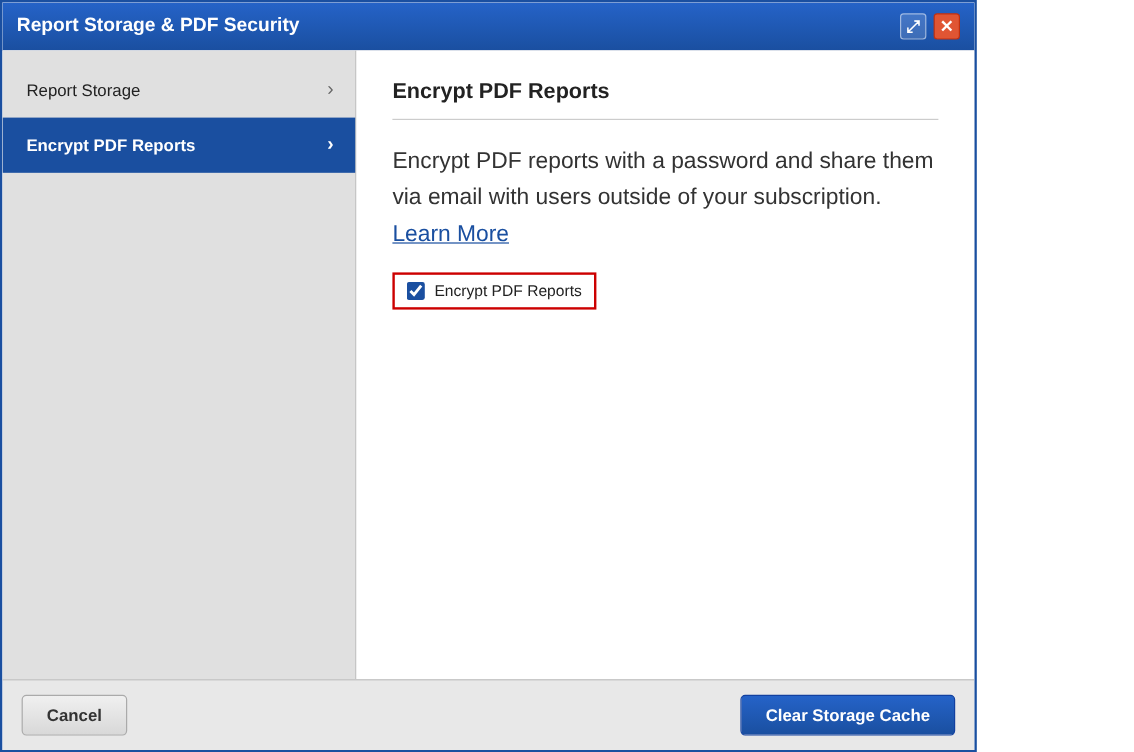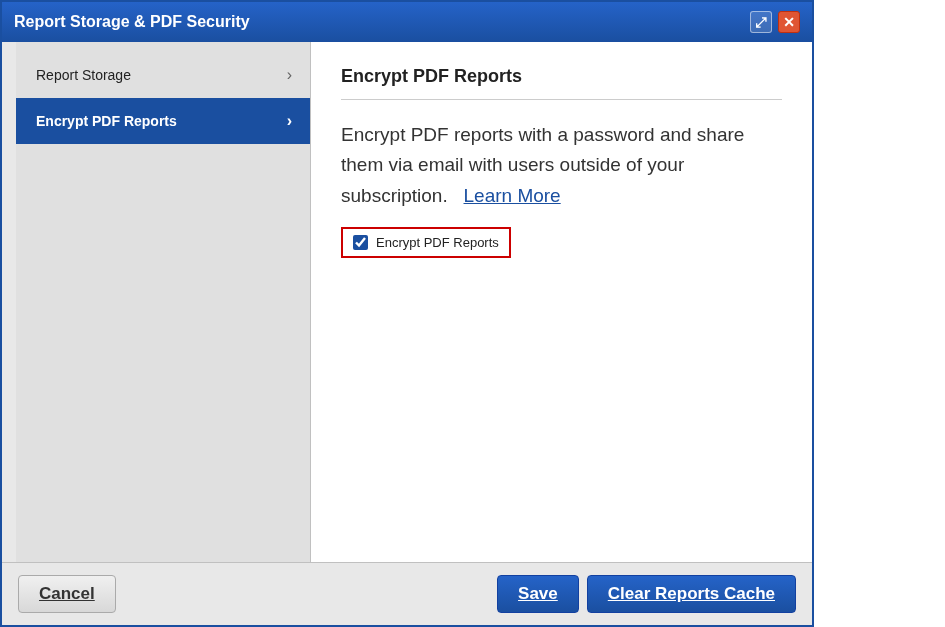"Report Storage" .sidebar { margin-left: 14px -> none }
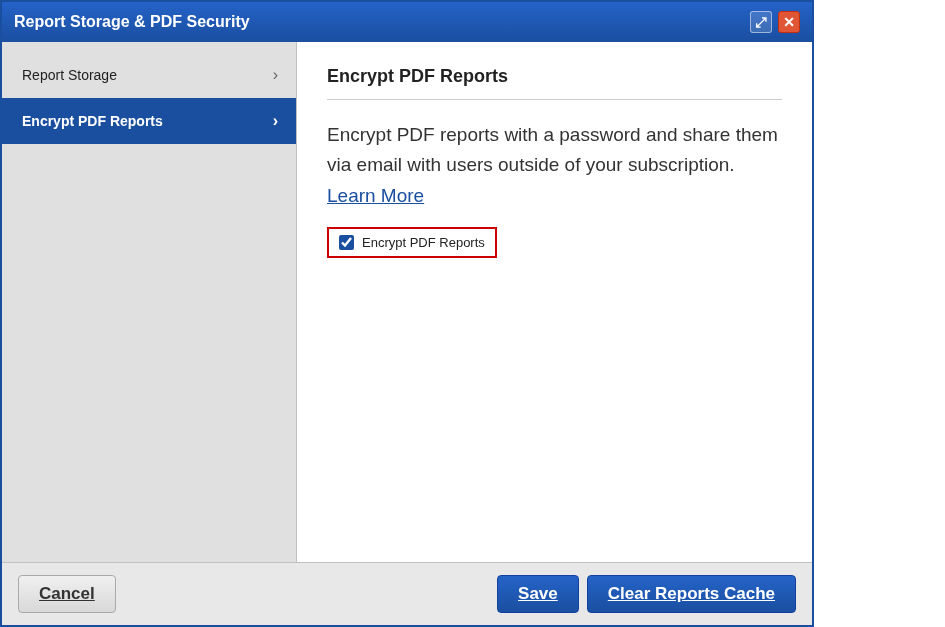"Cancel" .btn { font-size: 17px -> 14px; text-decoration: underline -> none }
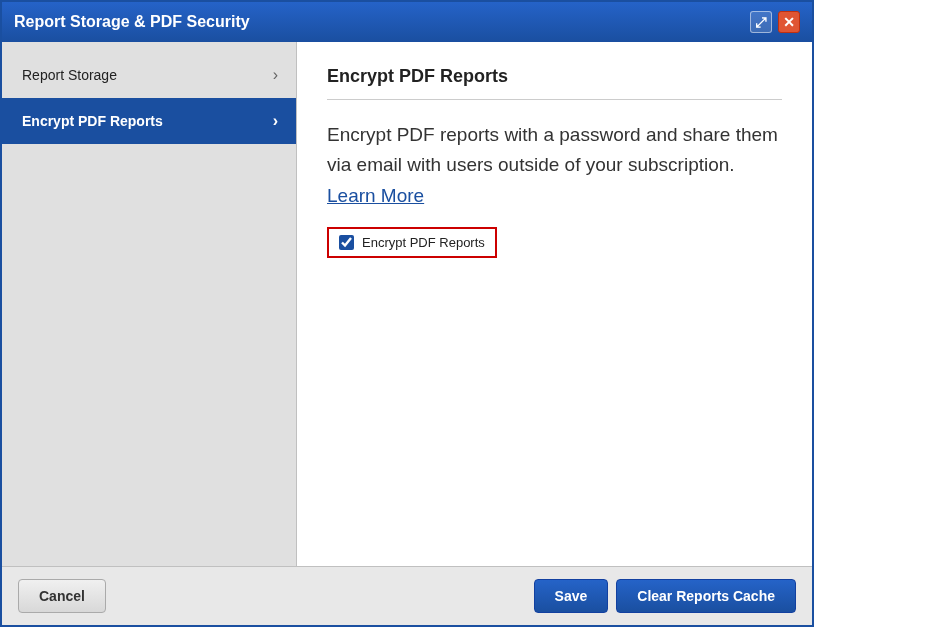"Save" button.btn { html: <button>Save</button> -> none }
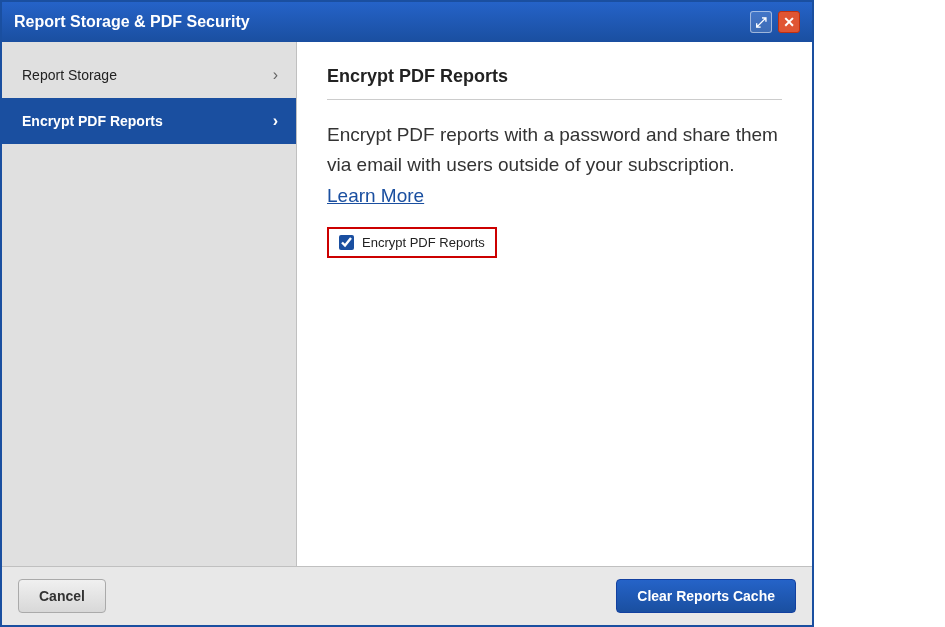"Clear Reports Cache" button.btn { text: Reports -> Storage }
